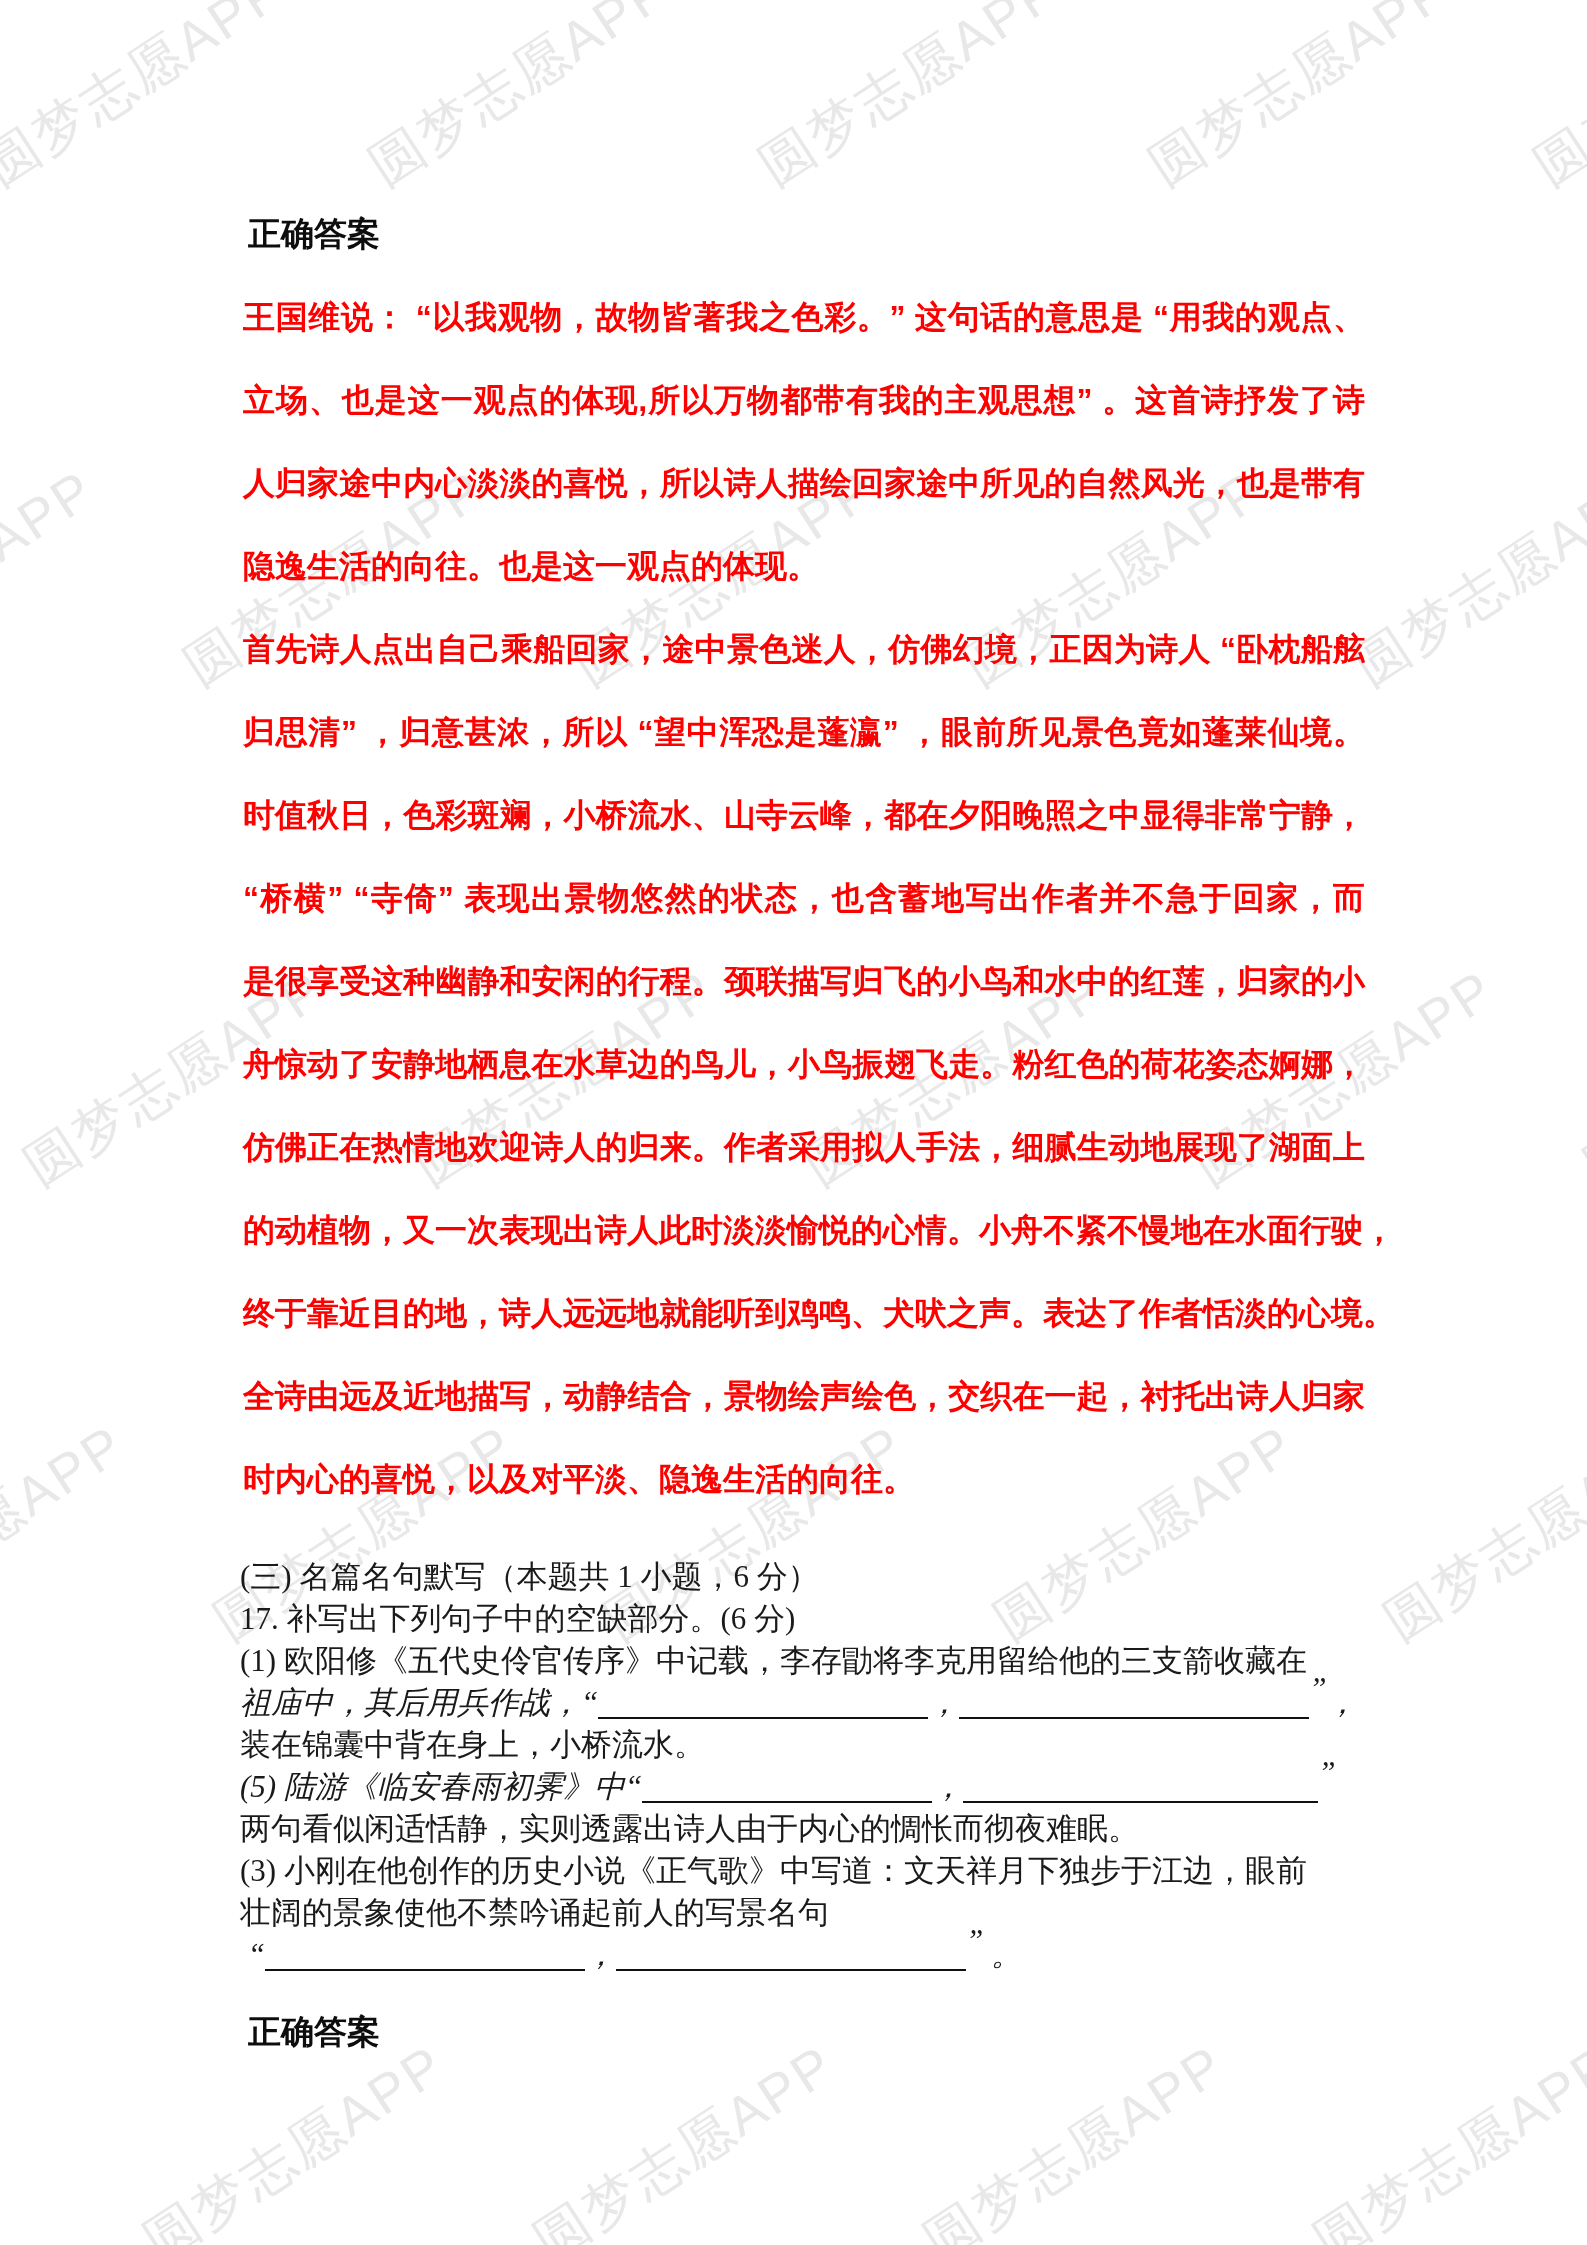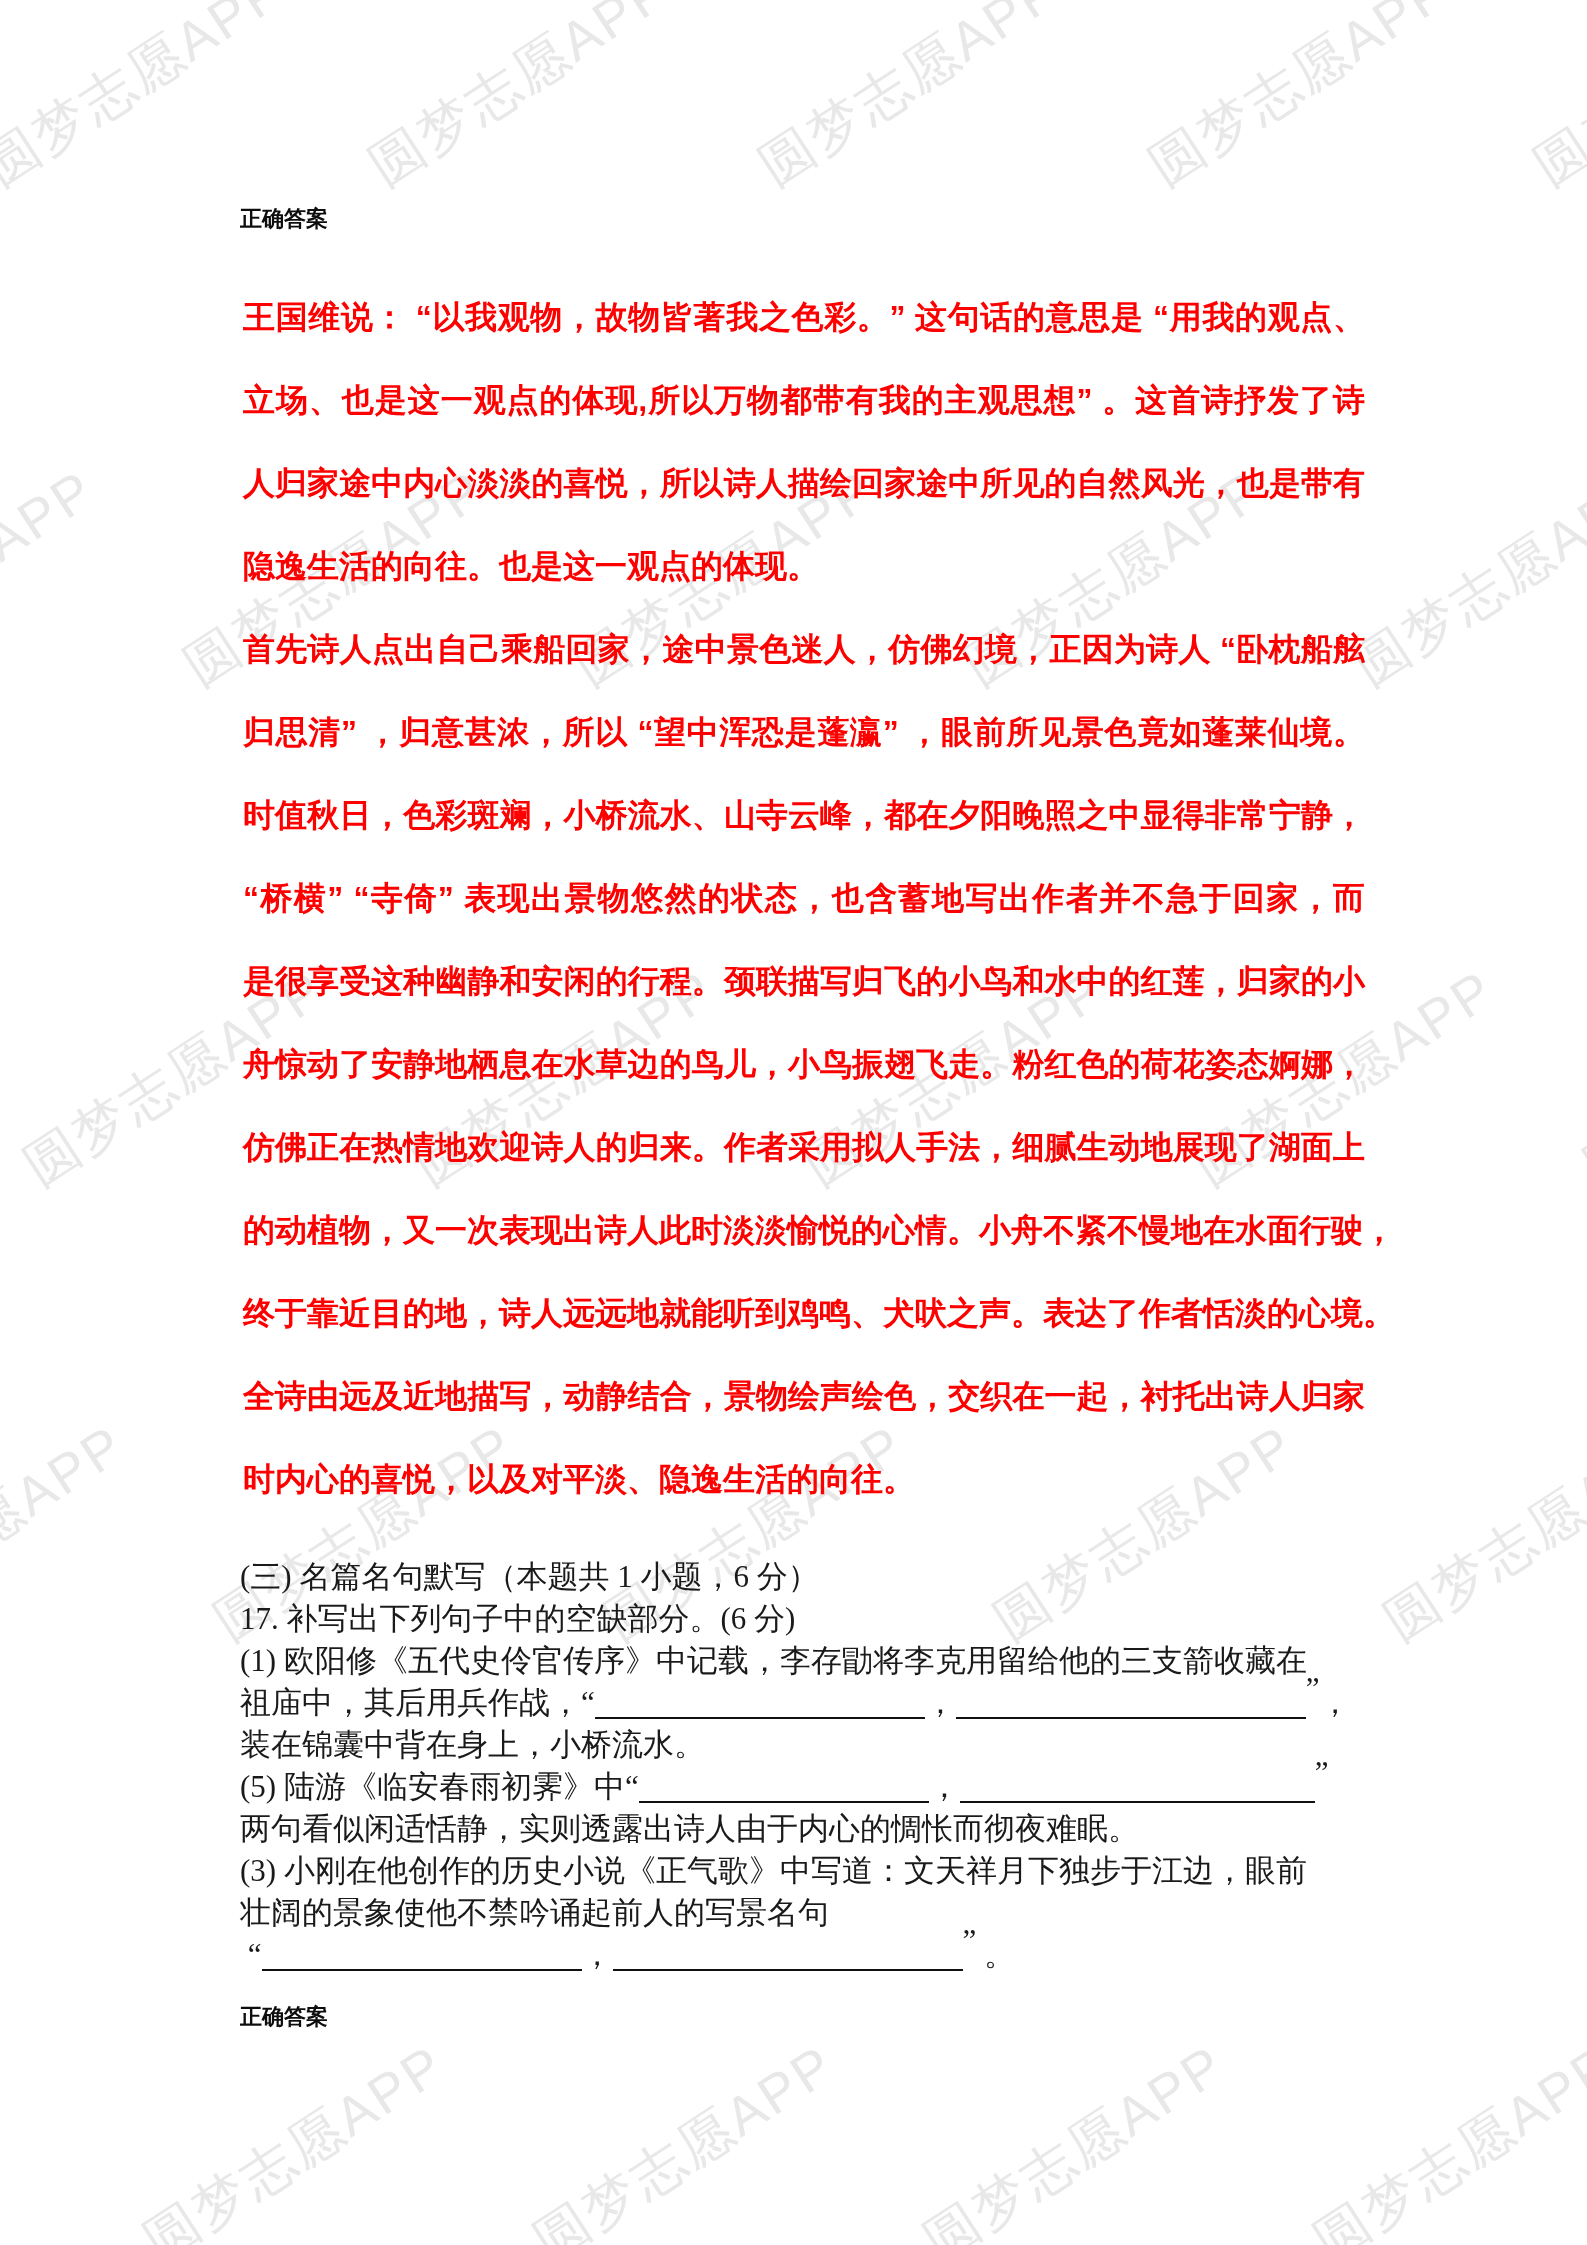"正确答案" .hd { font-size: 22px -> 33px; margin: 0 -> 8px }
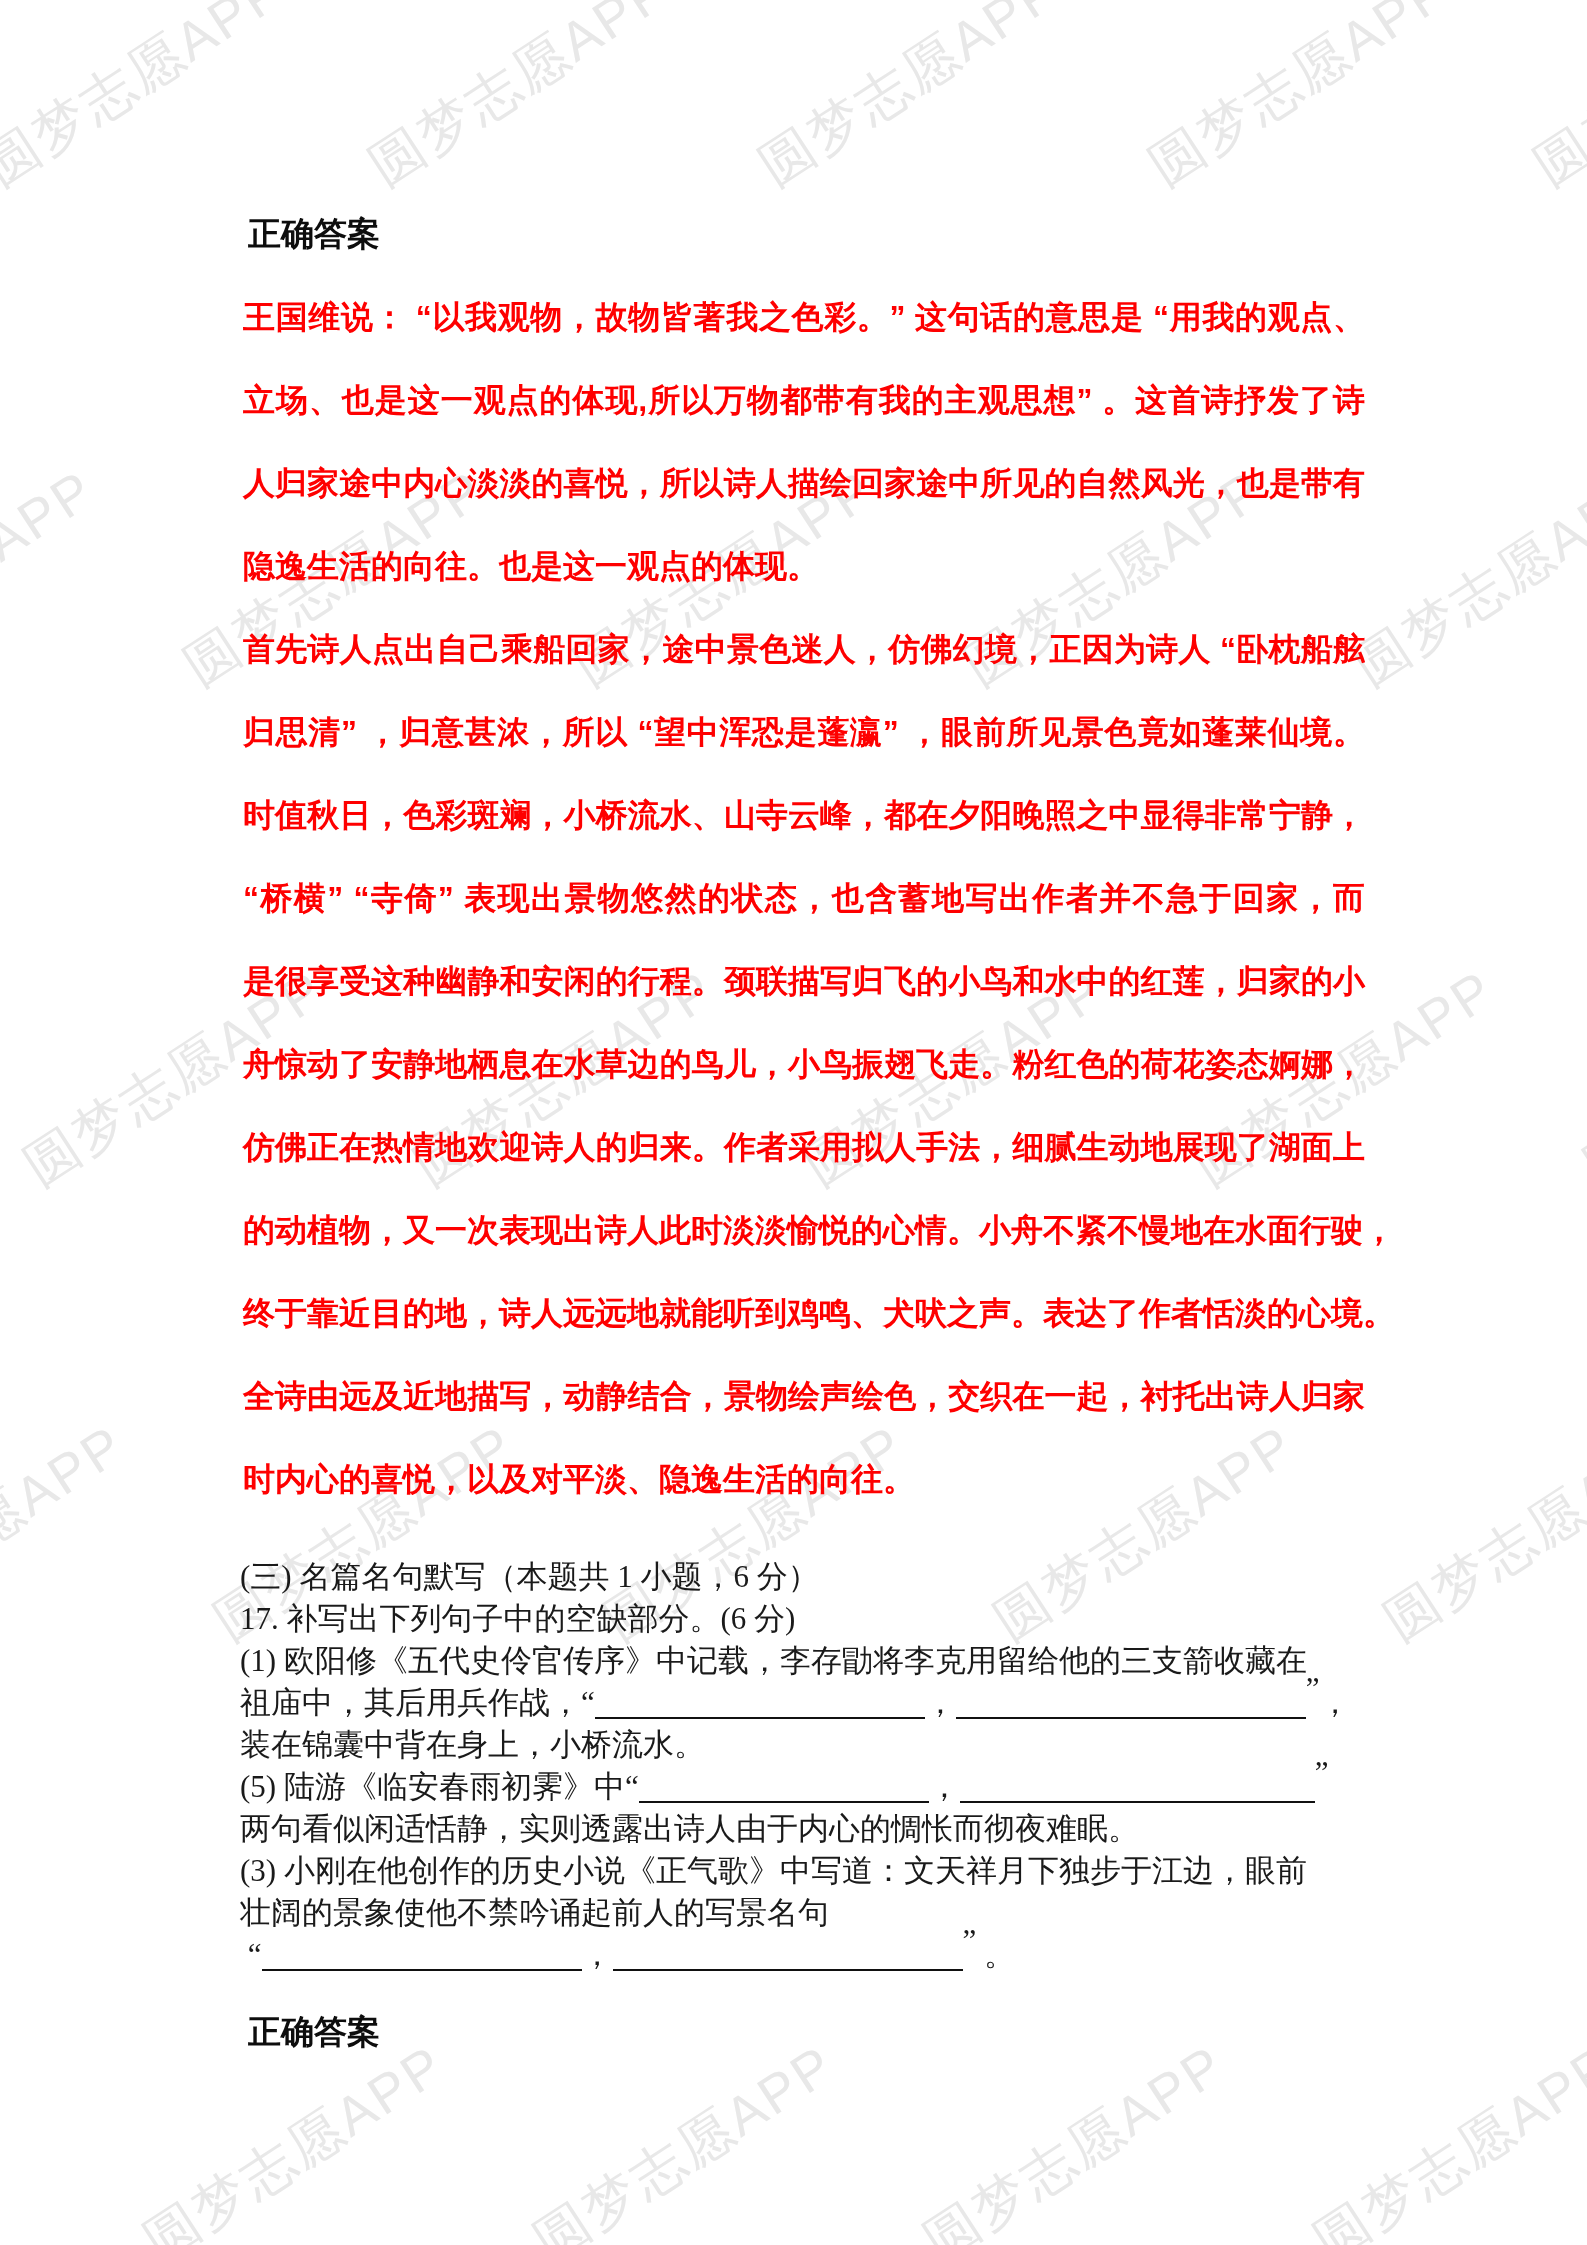"祖庙中，其后用兵作战，“ ， ”，" .dl.mixed { font-style: none -> italic }
